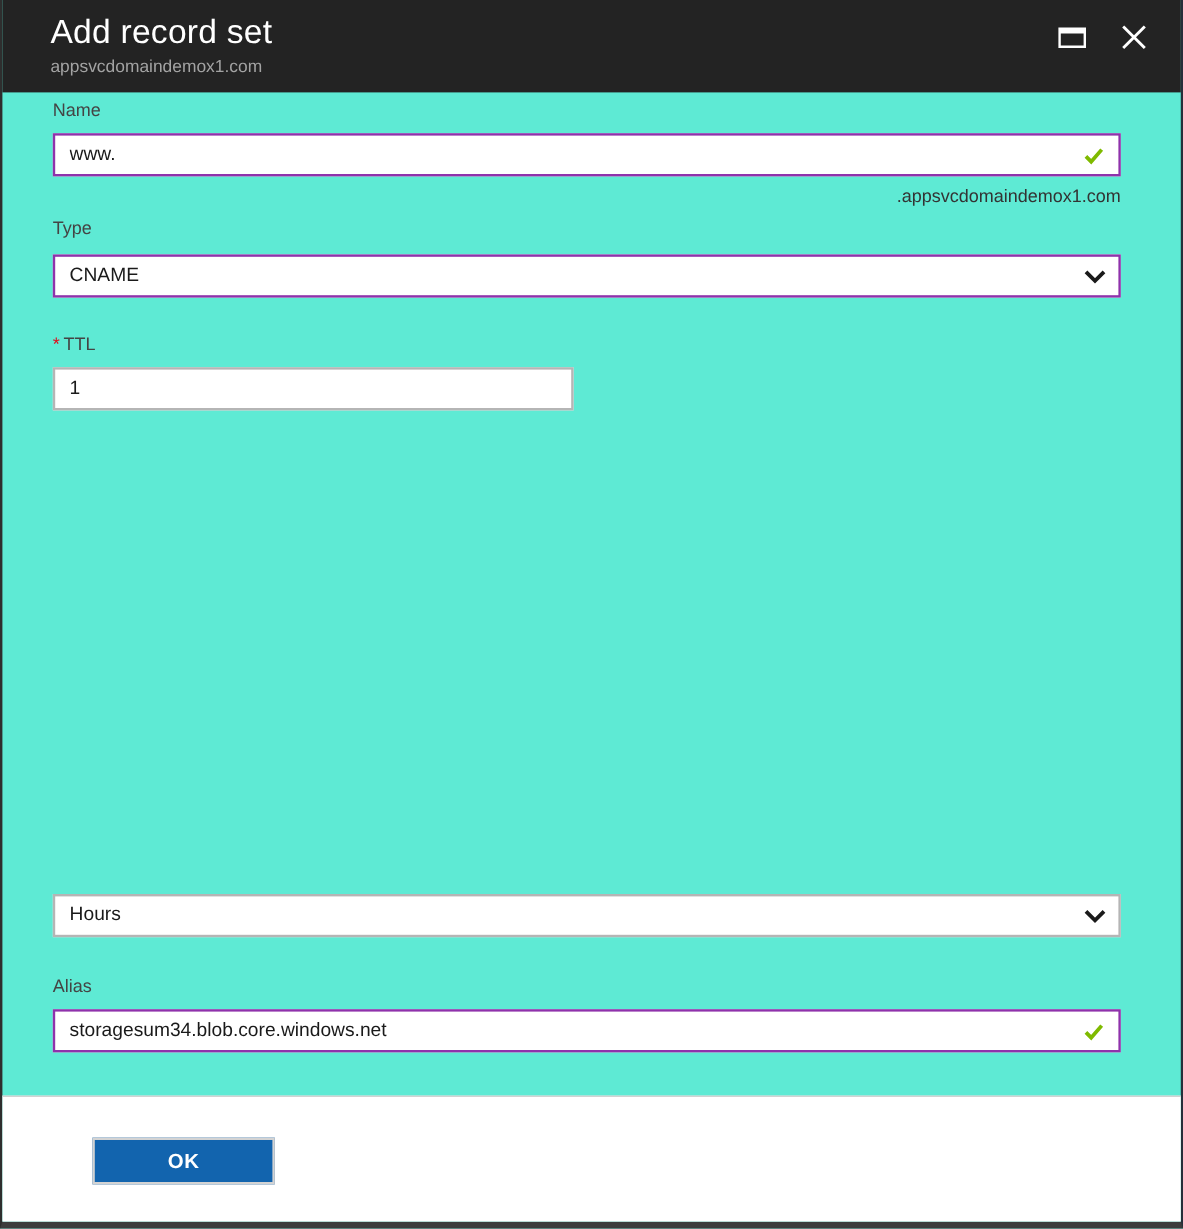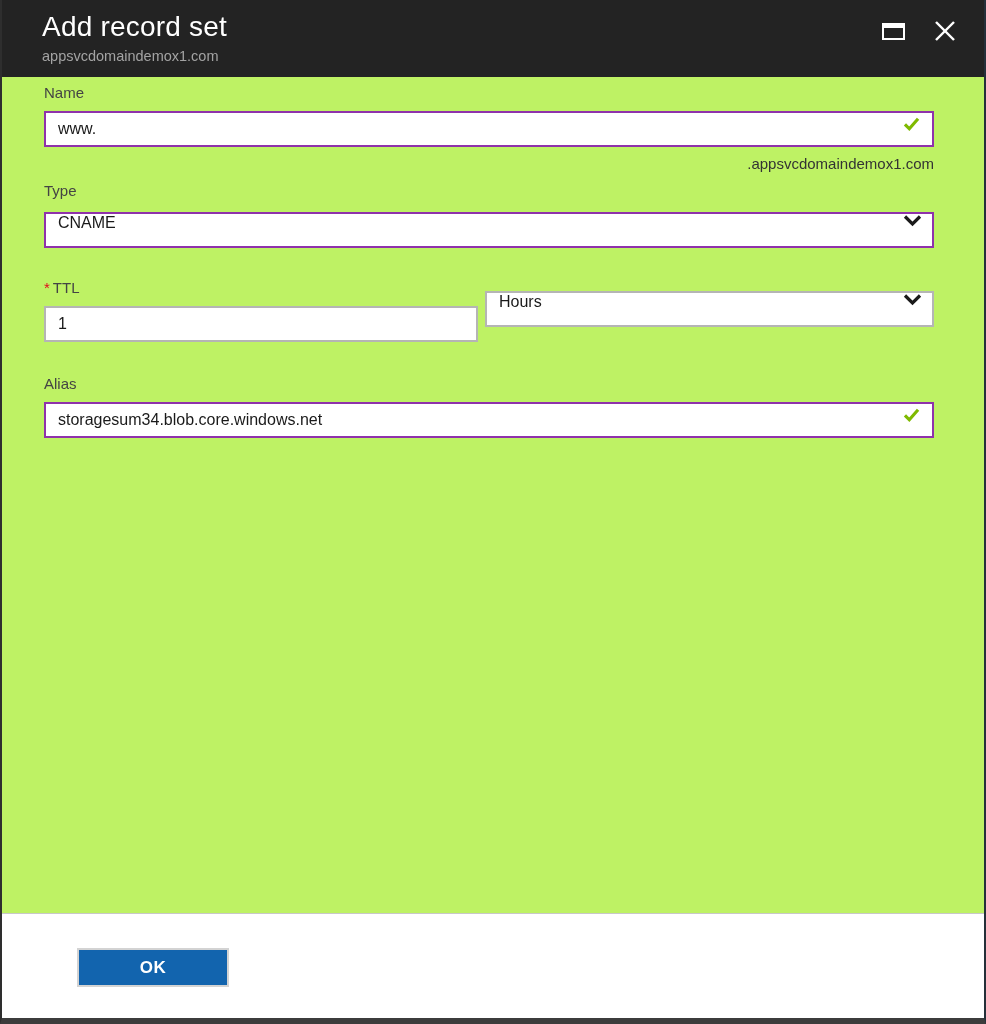"Add record set" .frame { background: #bef264 -> #5eead4 }
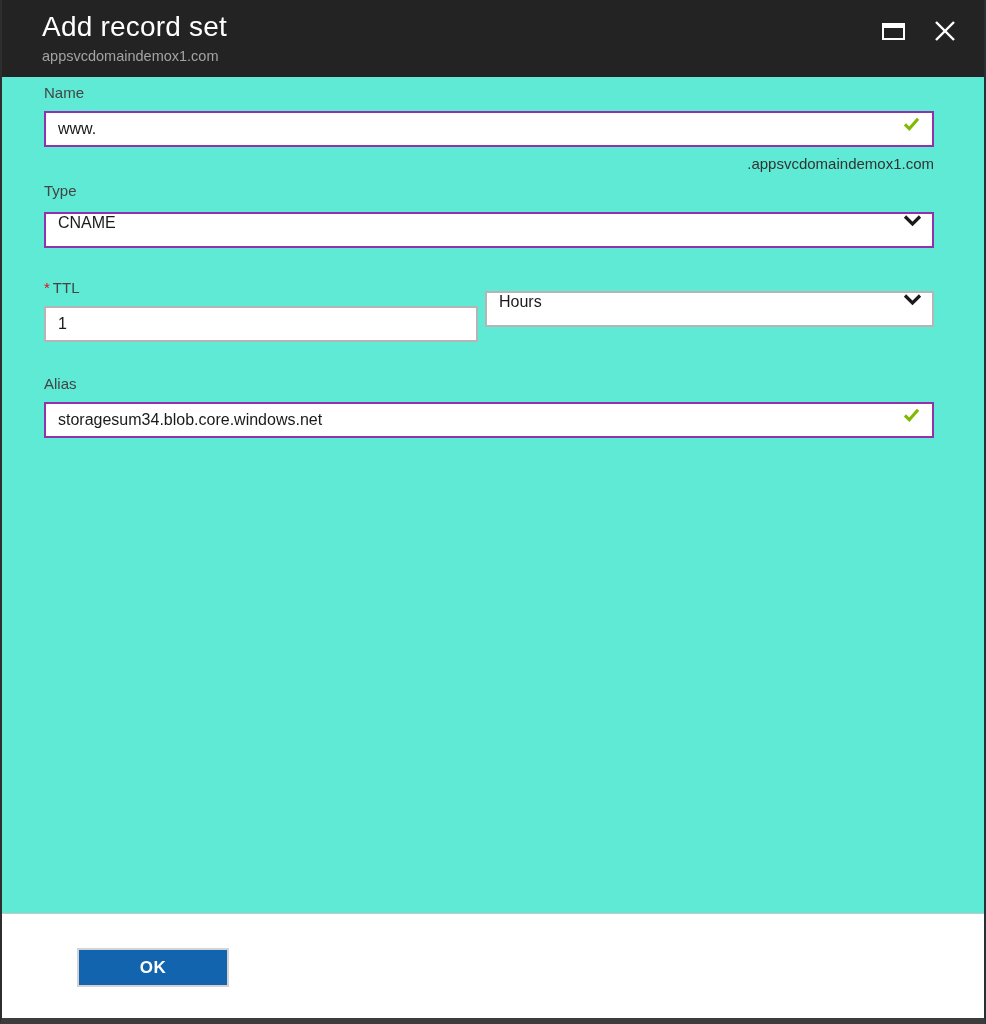"www." .input-box { align-items: none -> center }
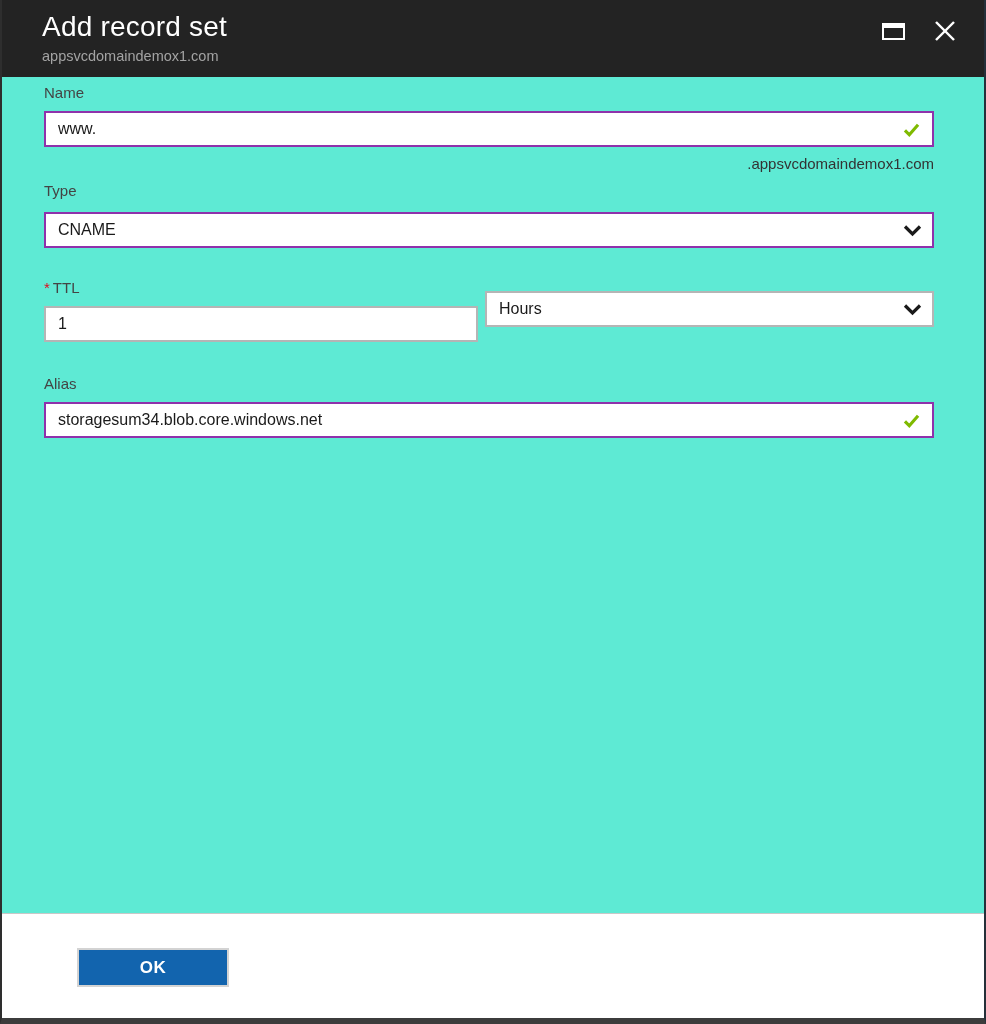"* TTL" .ttl-row { flex-direction: none -> column; gap: 7px -> 20px }
